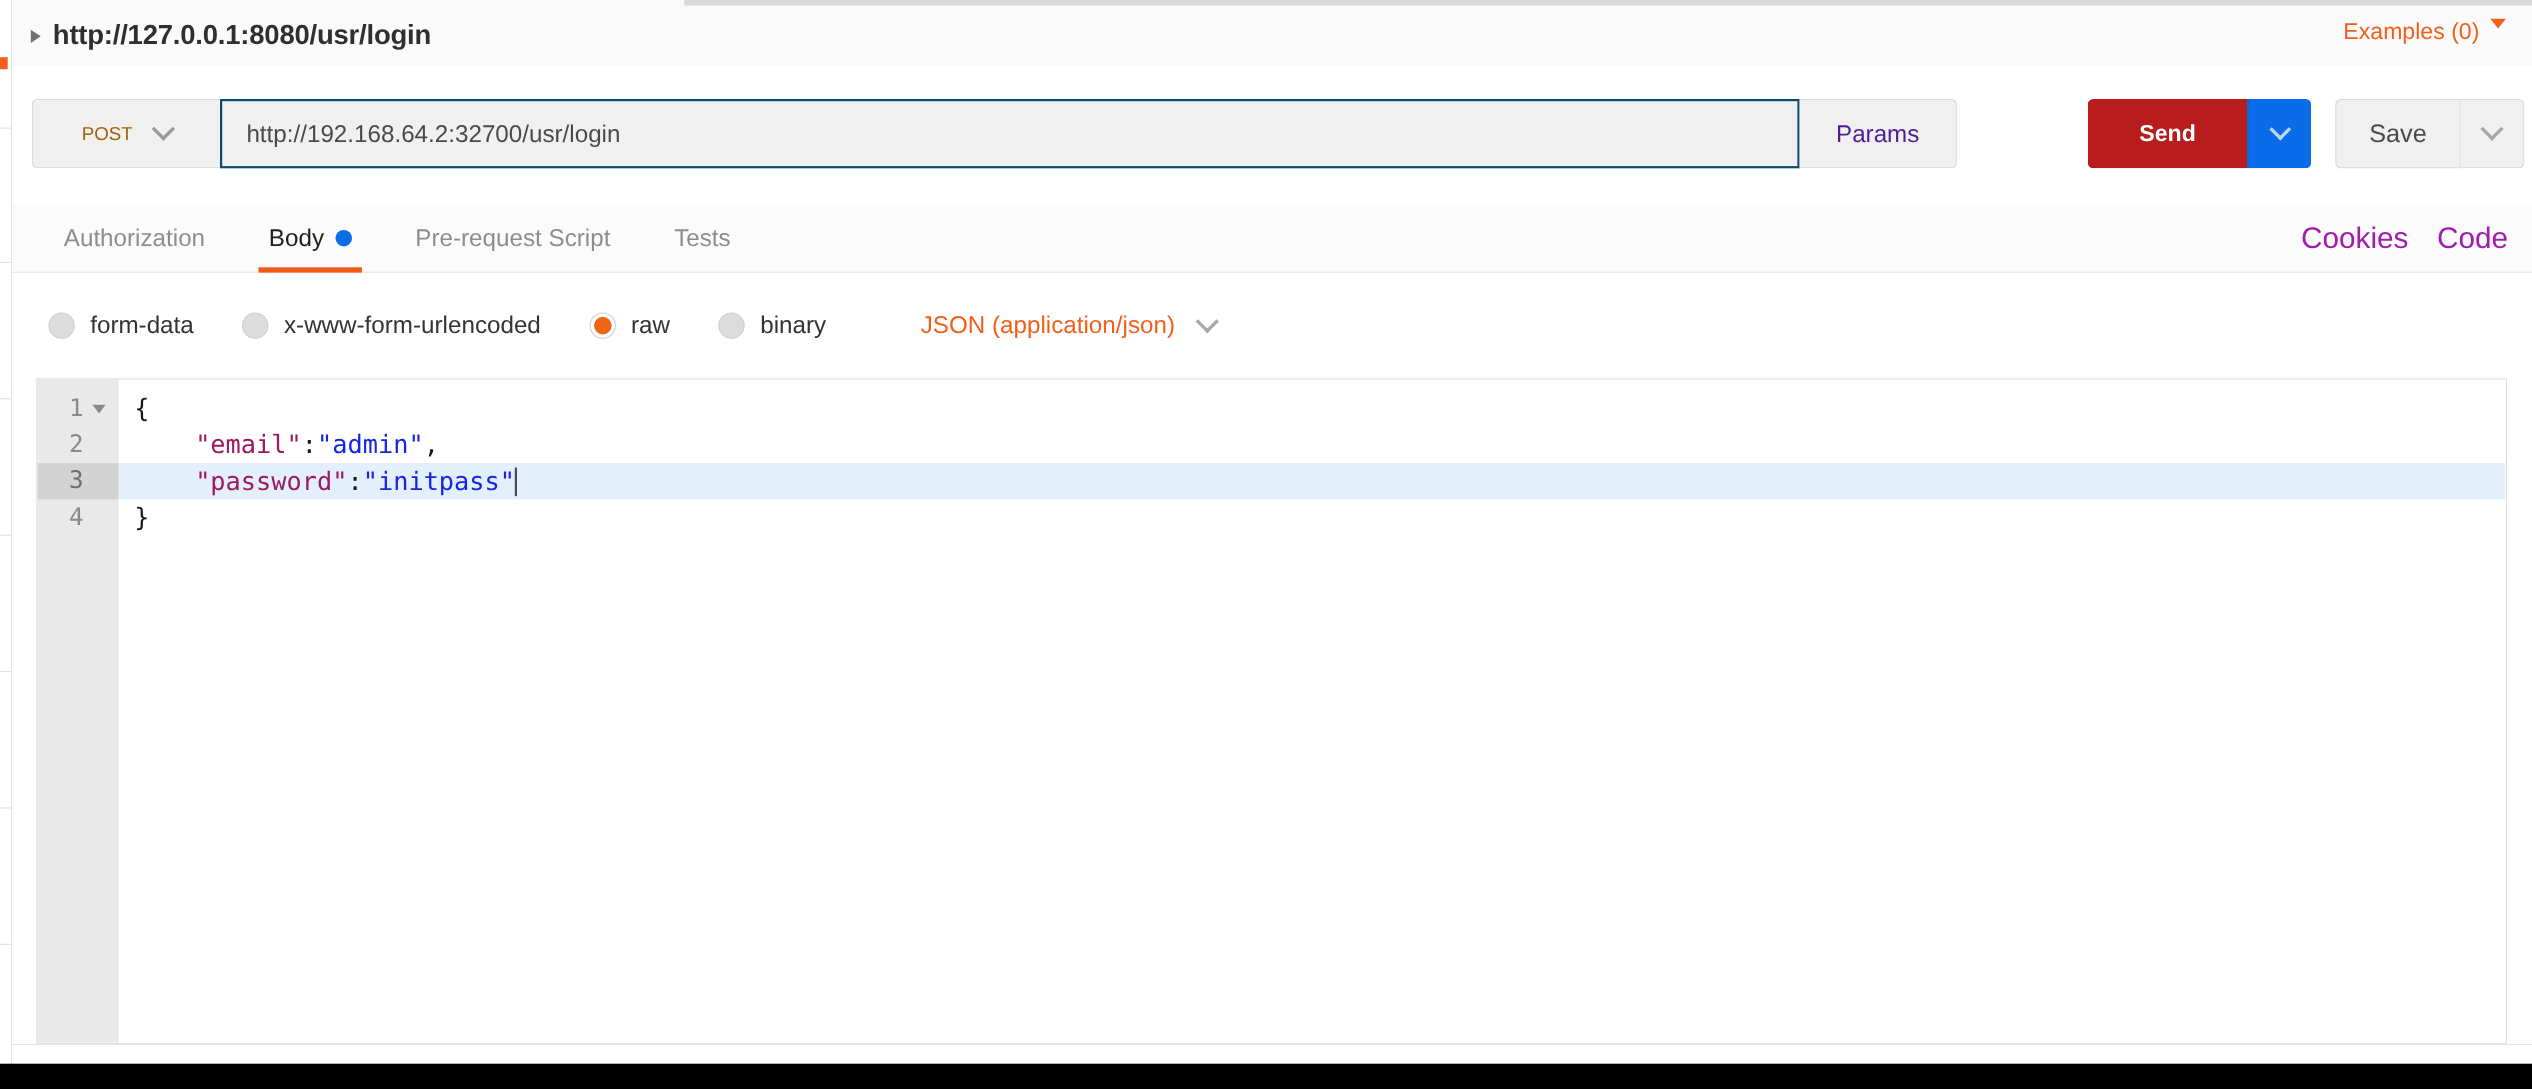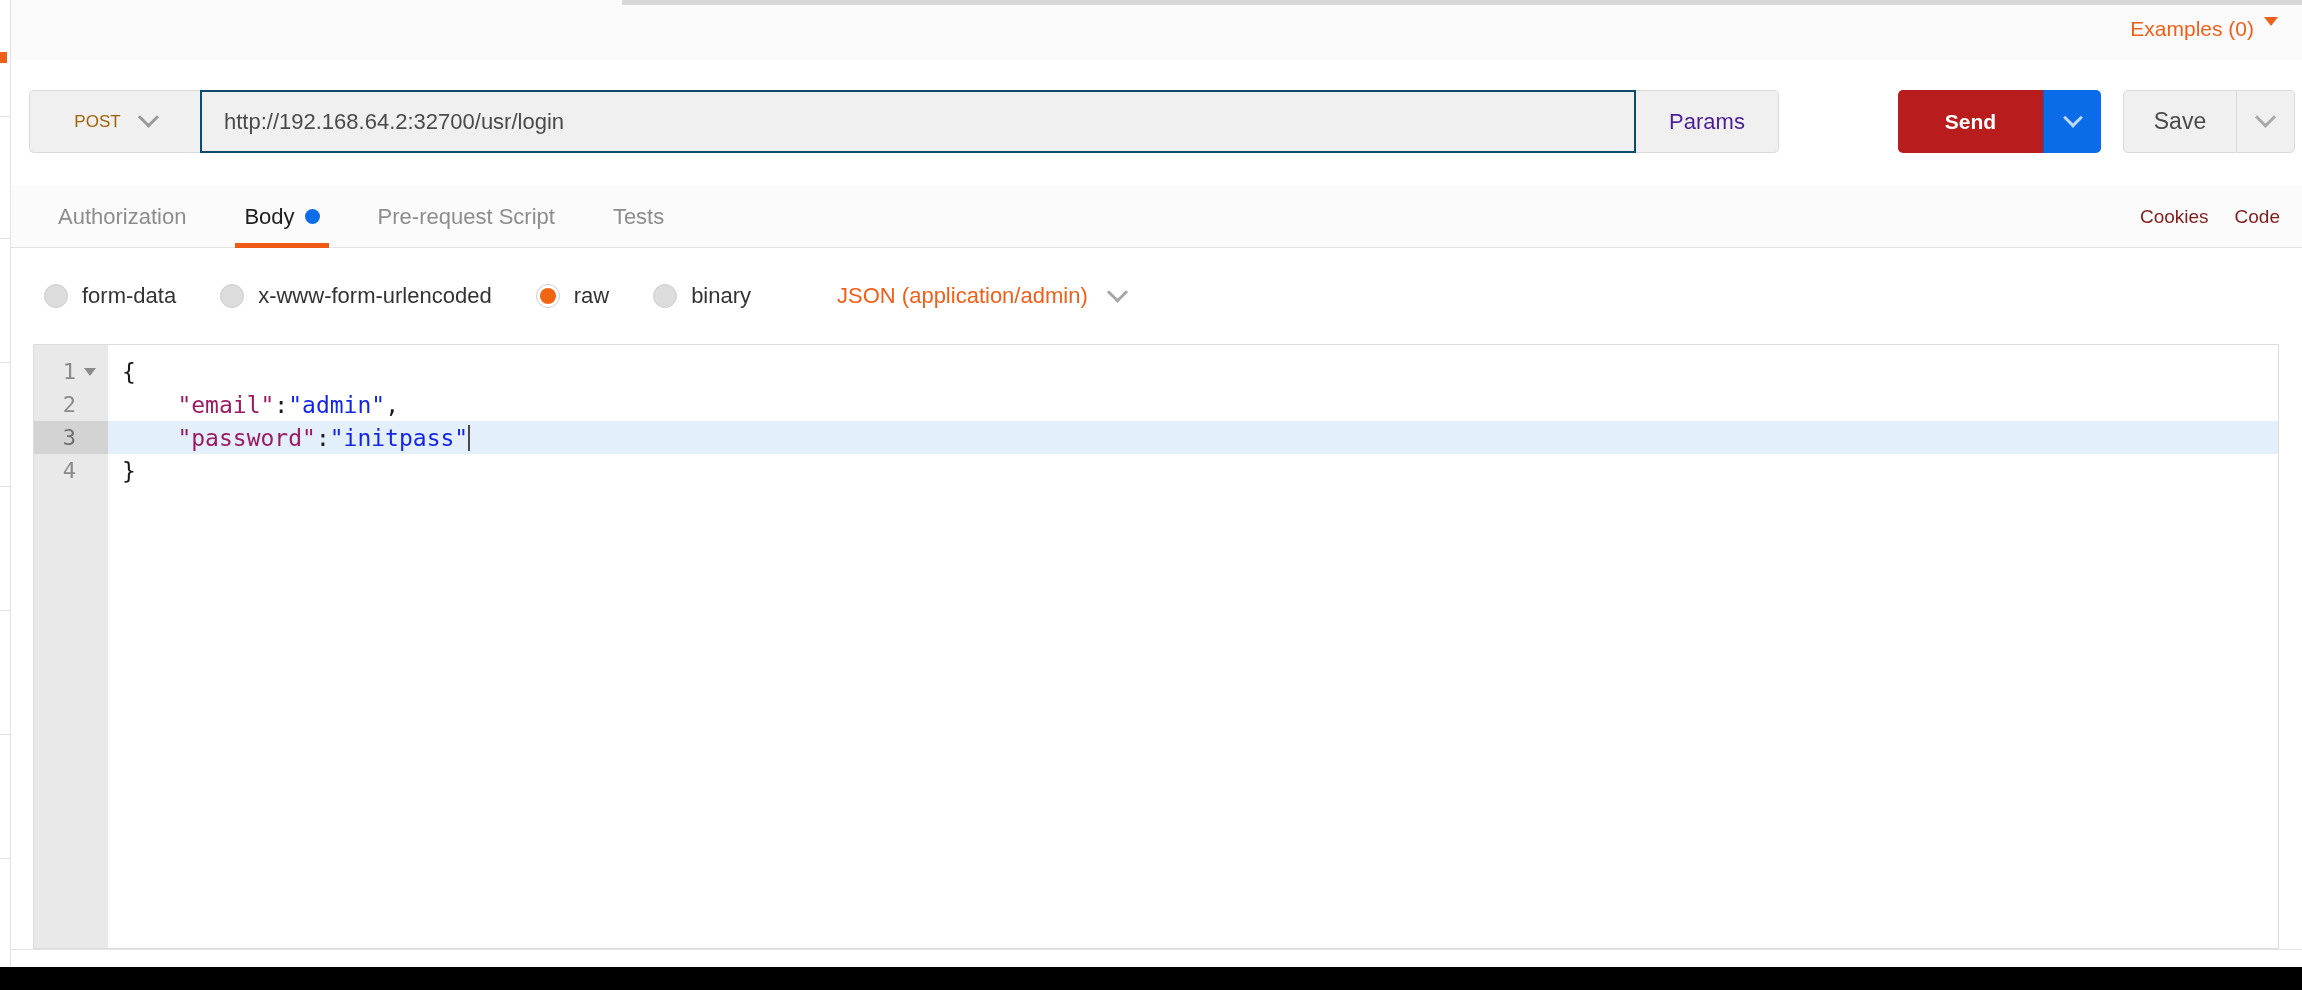"http://127.0.0.1:8080/usr/login" div.req-title-wrap { html: none -> <div> <span></span> <span>http://127.0.0.1:8080/usr/login</span> </div> }
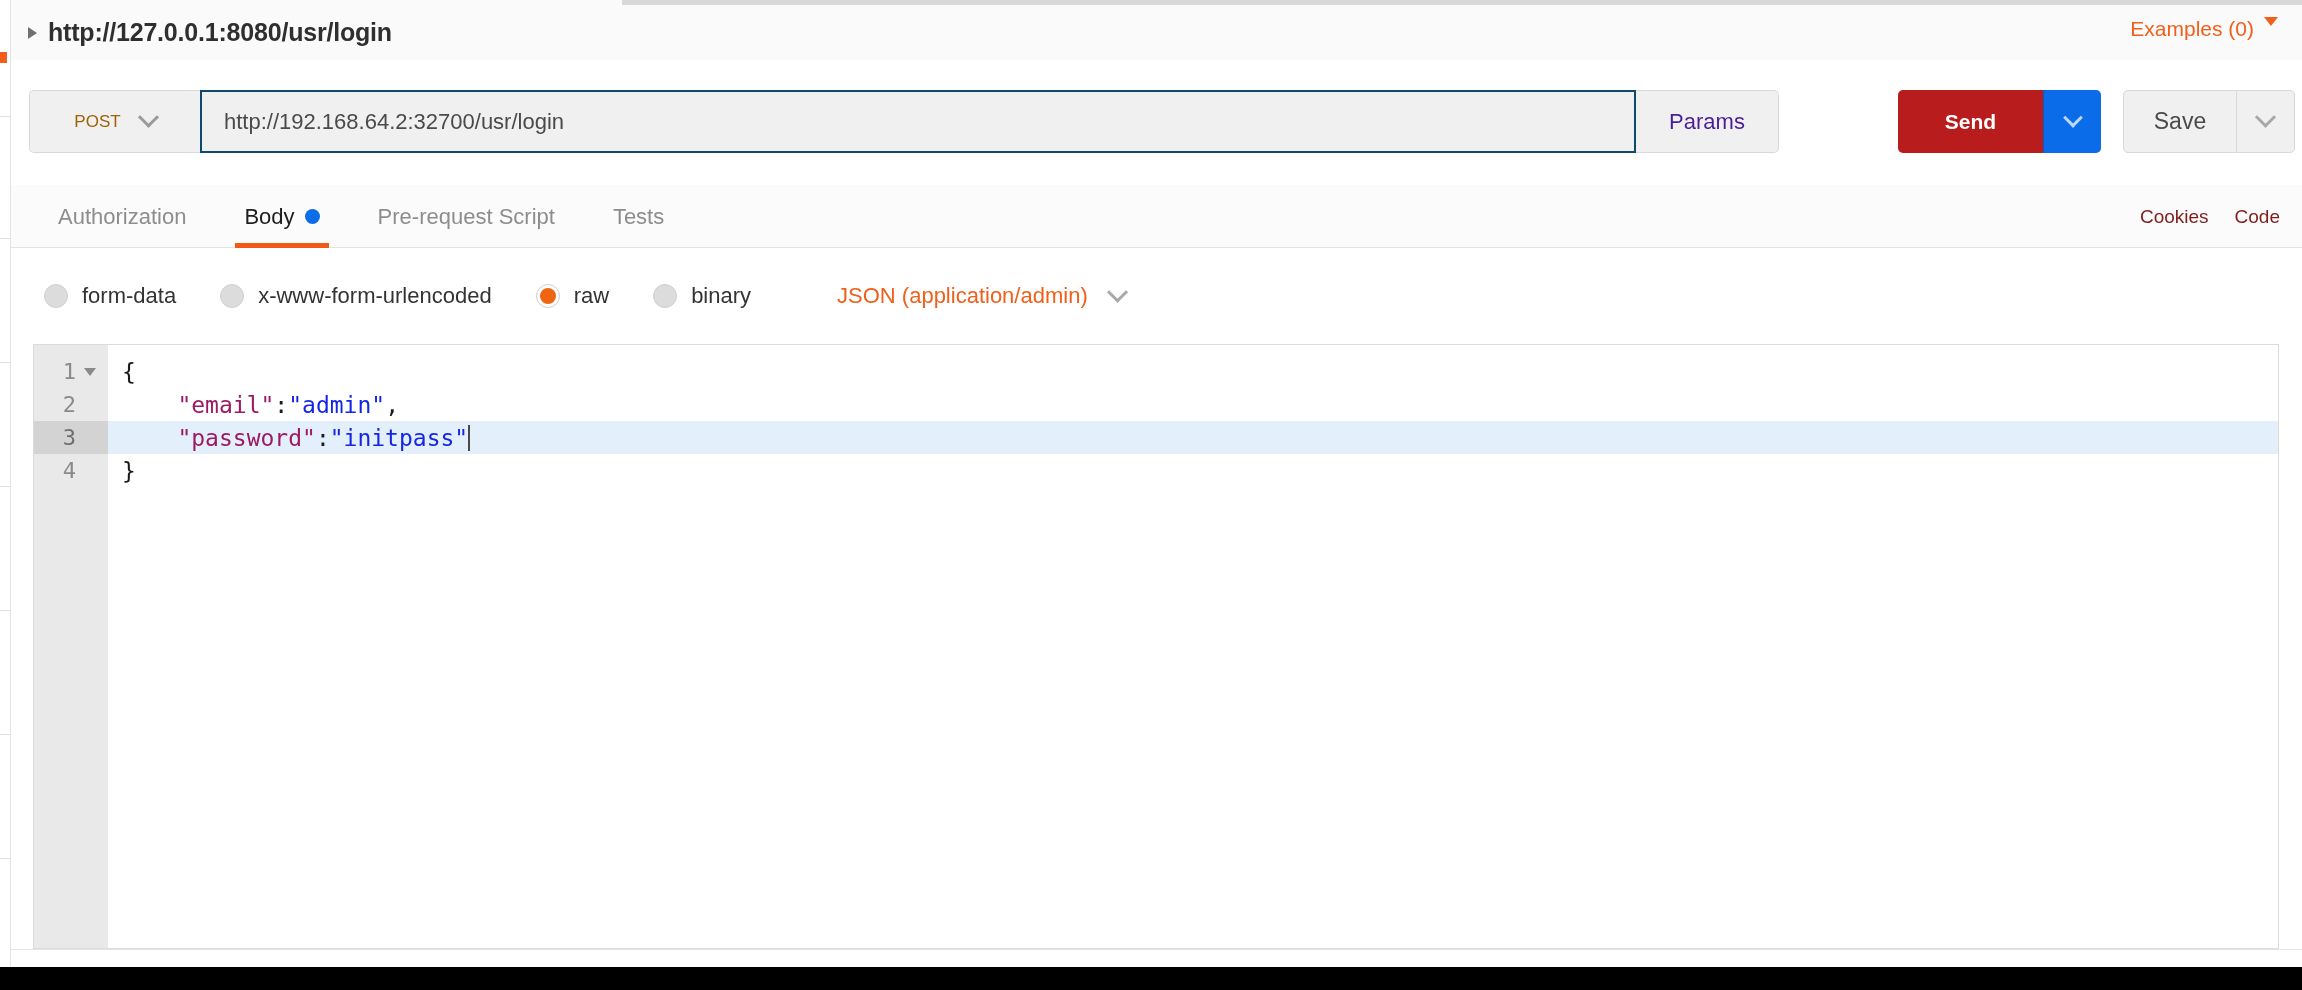"Cookies" .link-orange { color: #7f1d1d -> #a21caf; font-size: 19px -> 27px }
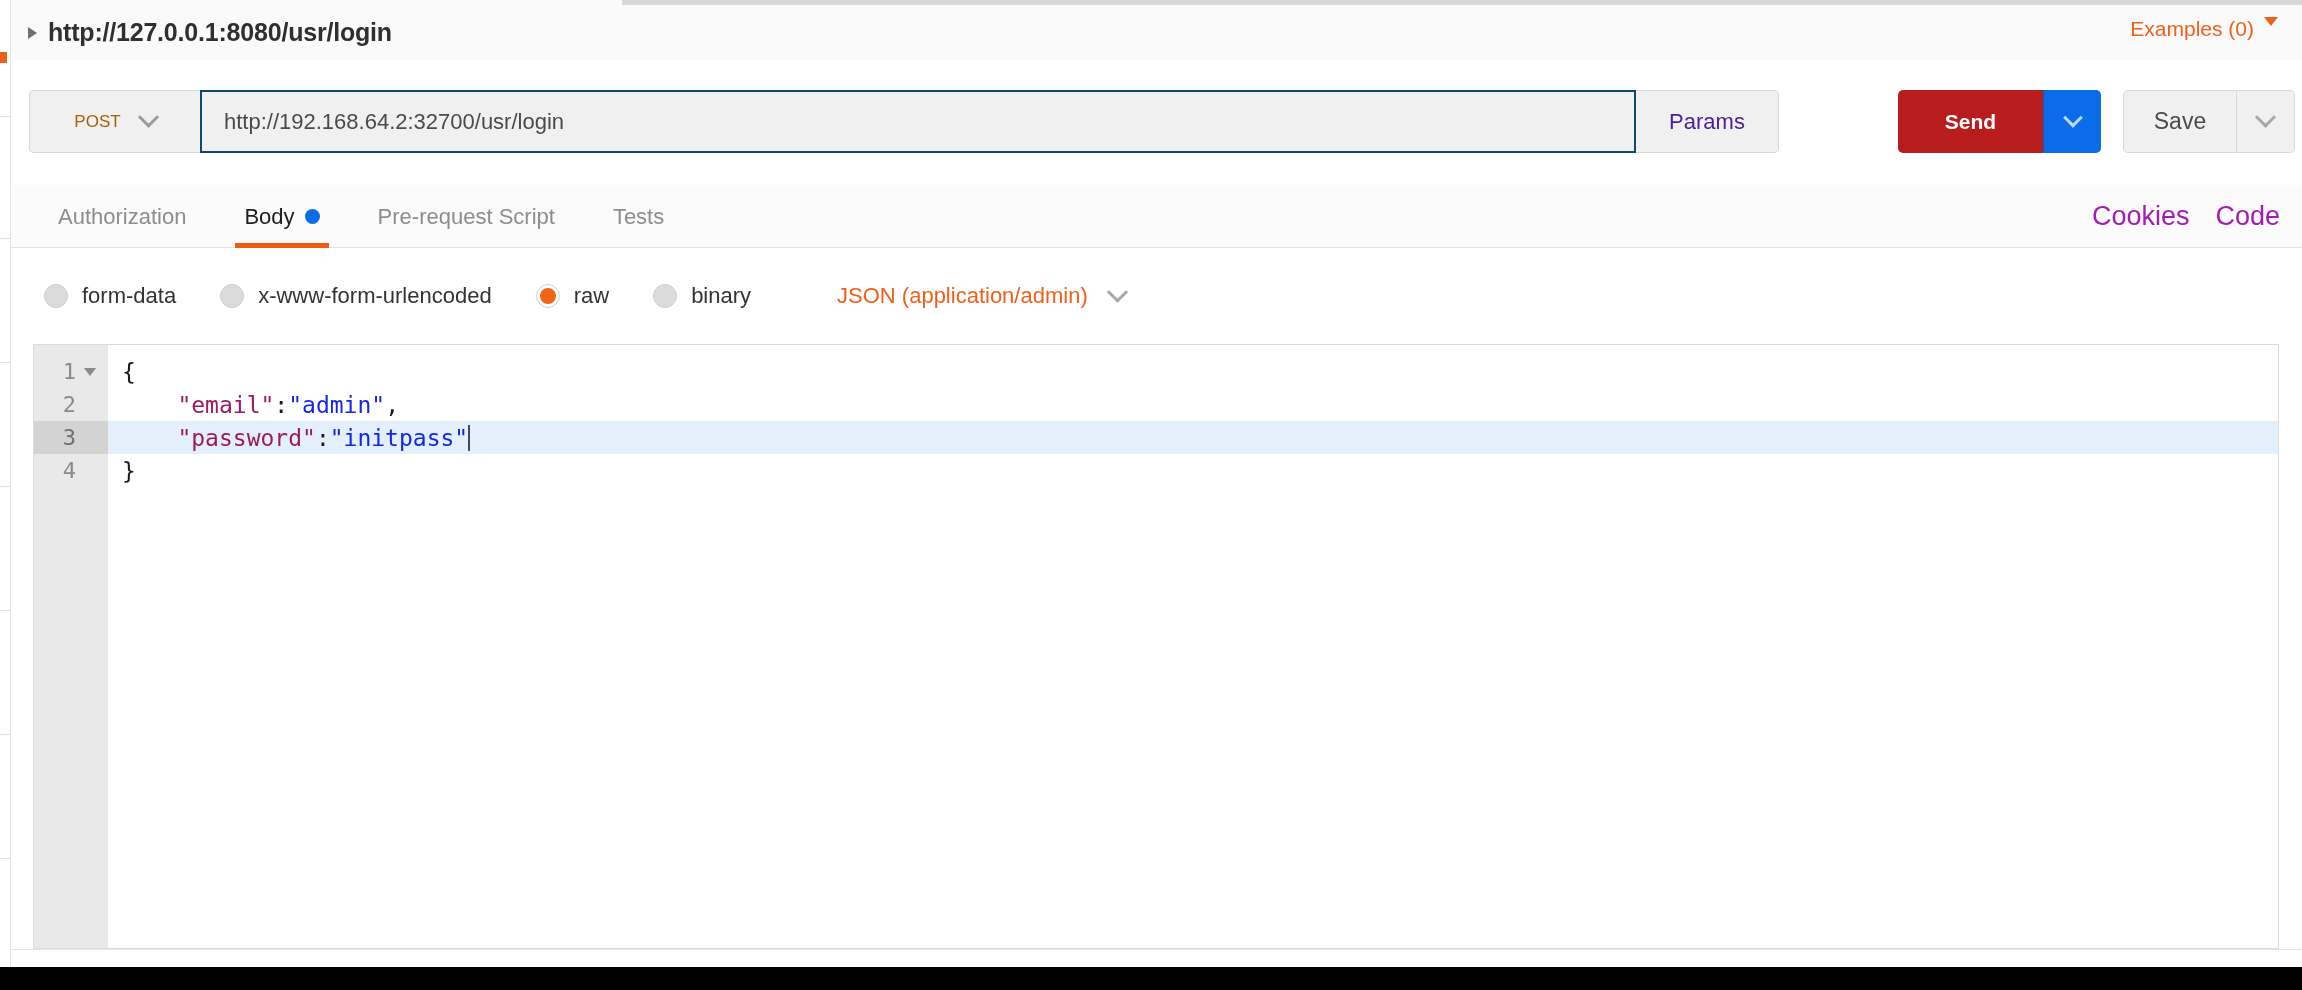"JSON (application/admin)" span.ctype-text { text: application/admin -> application/json }
